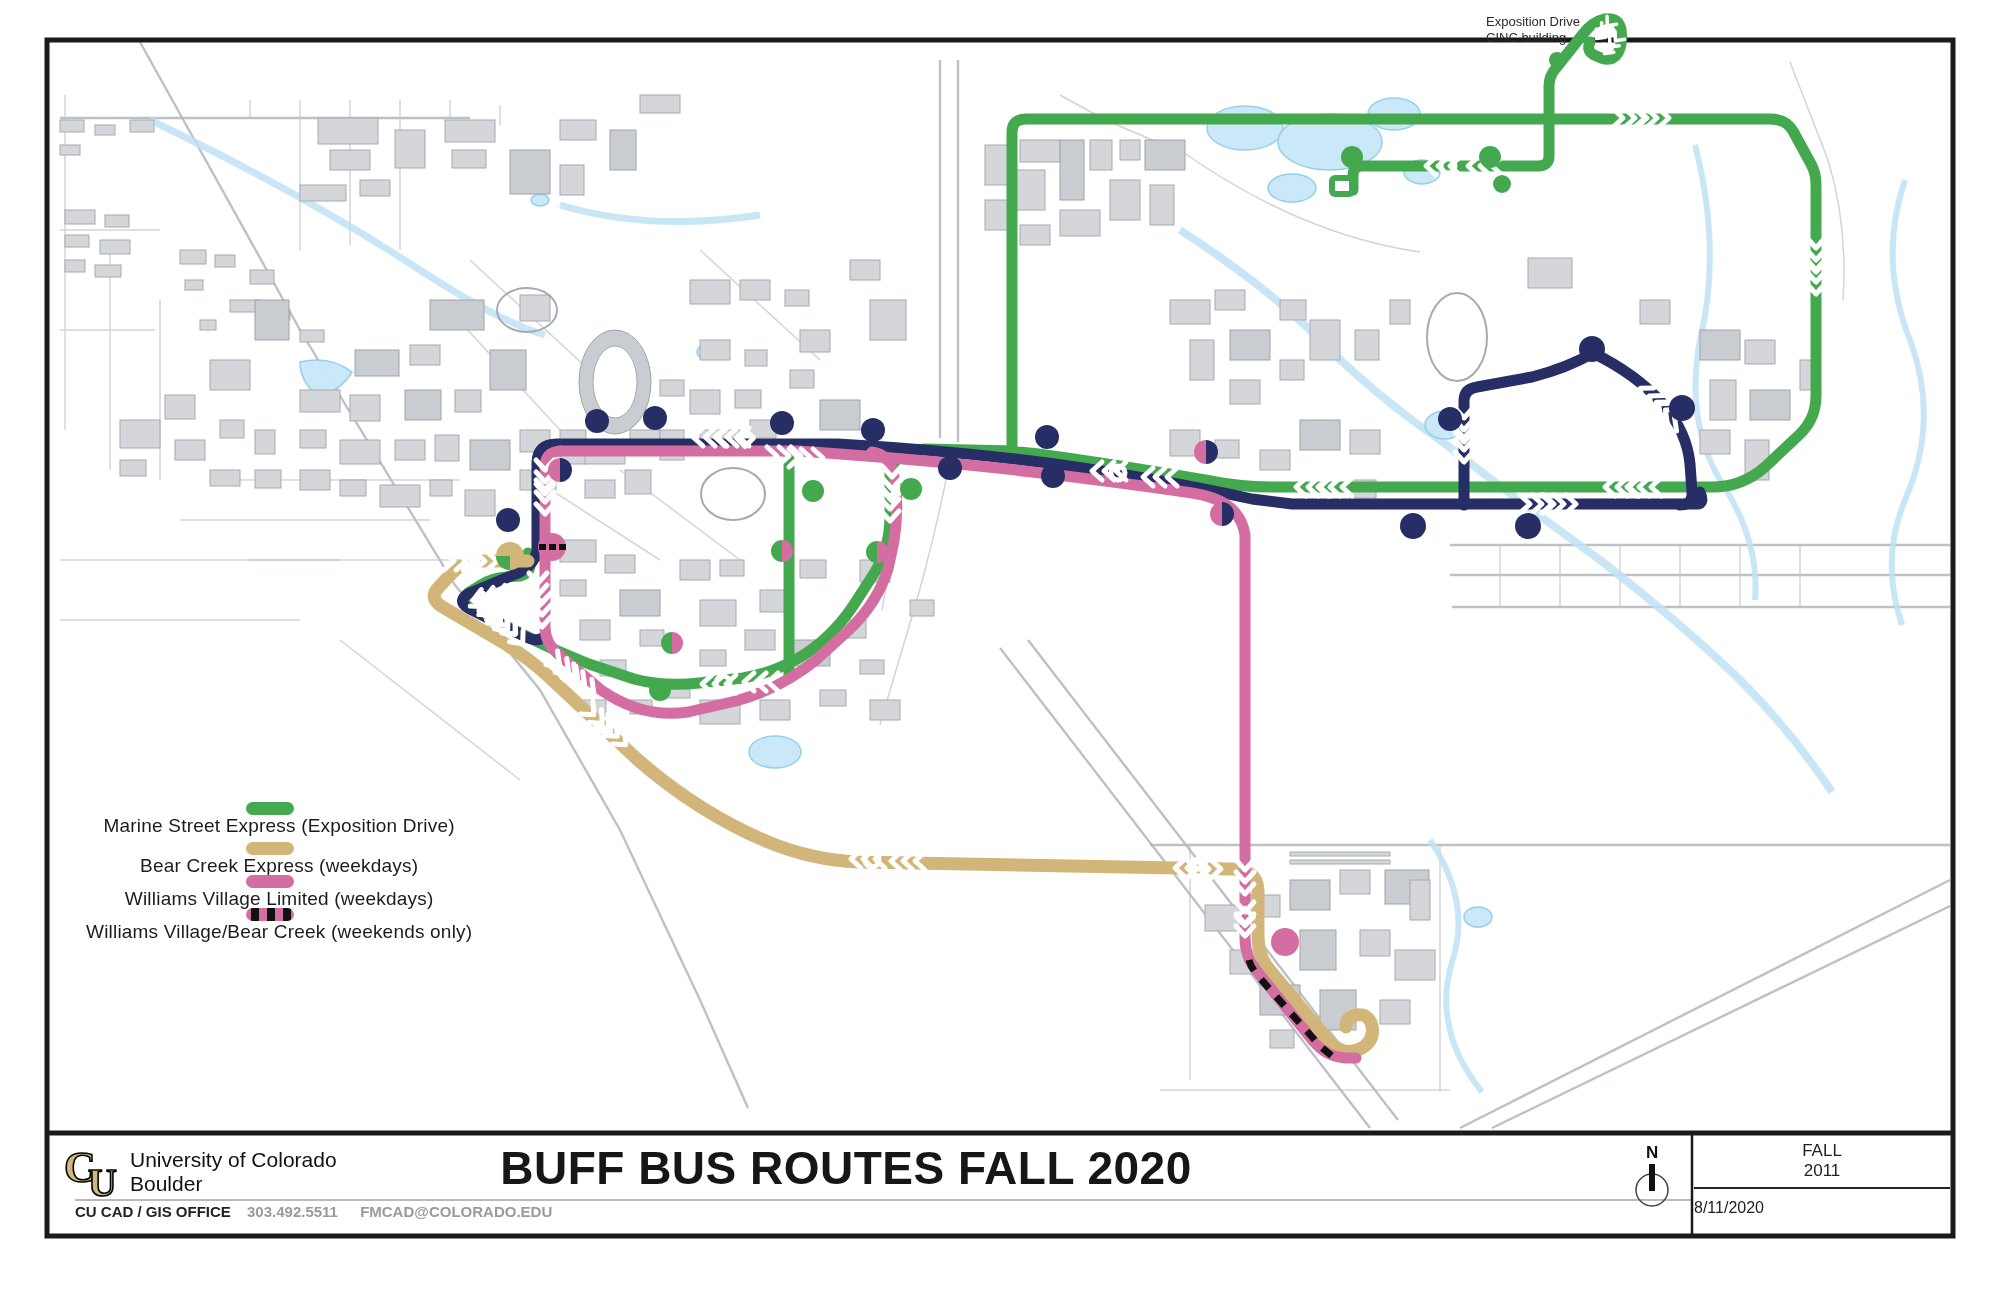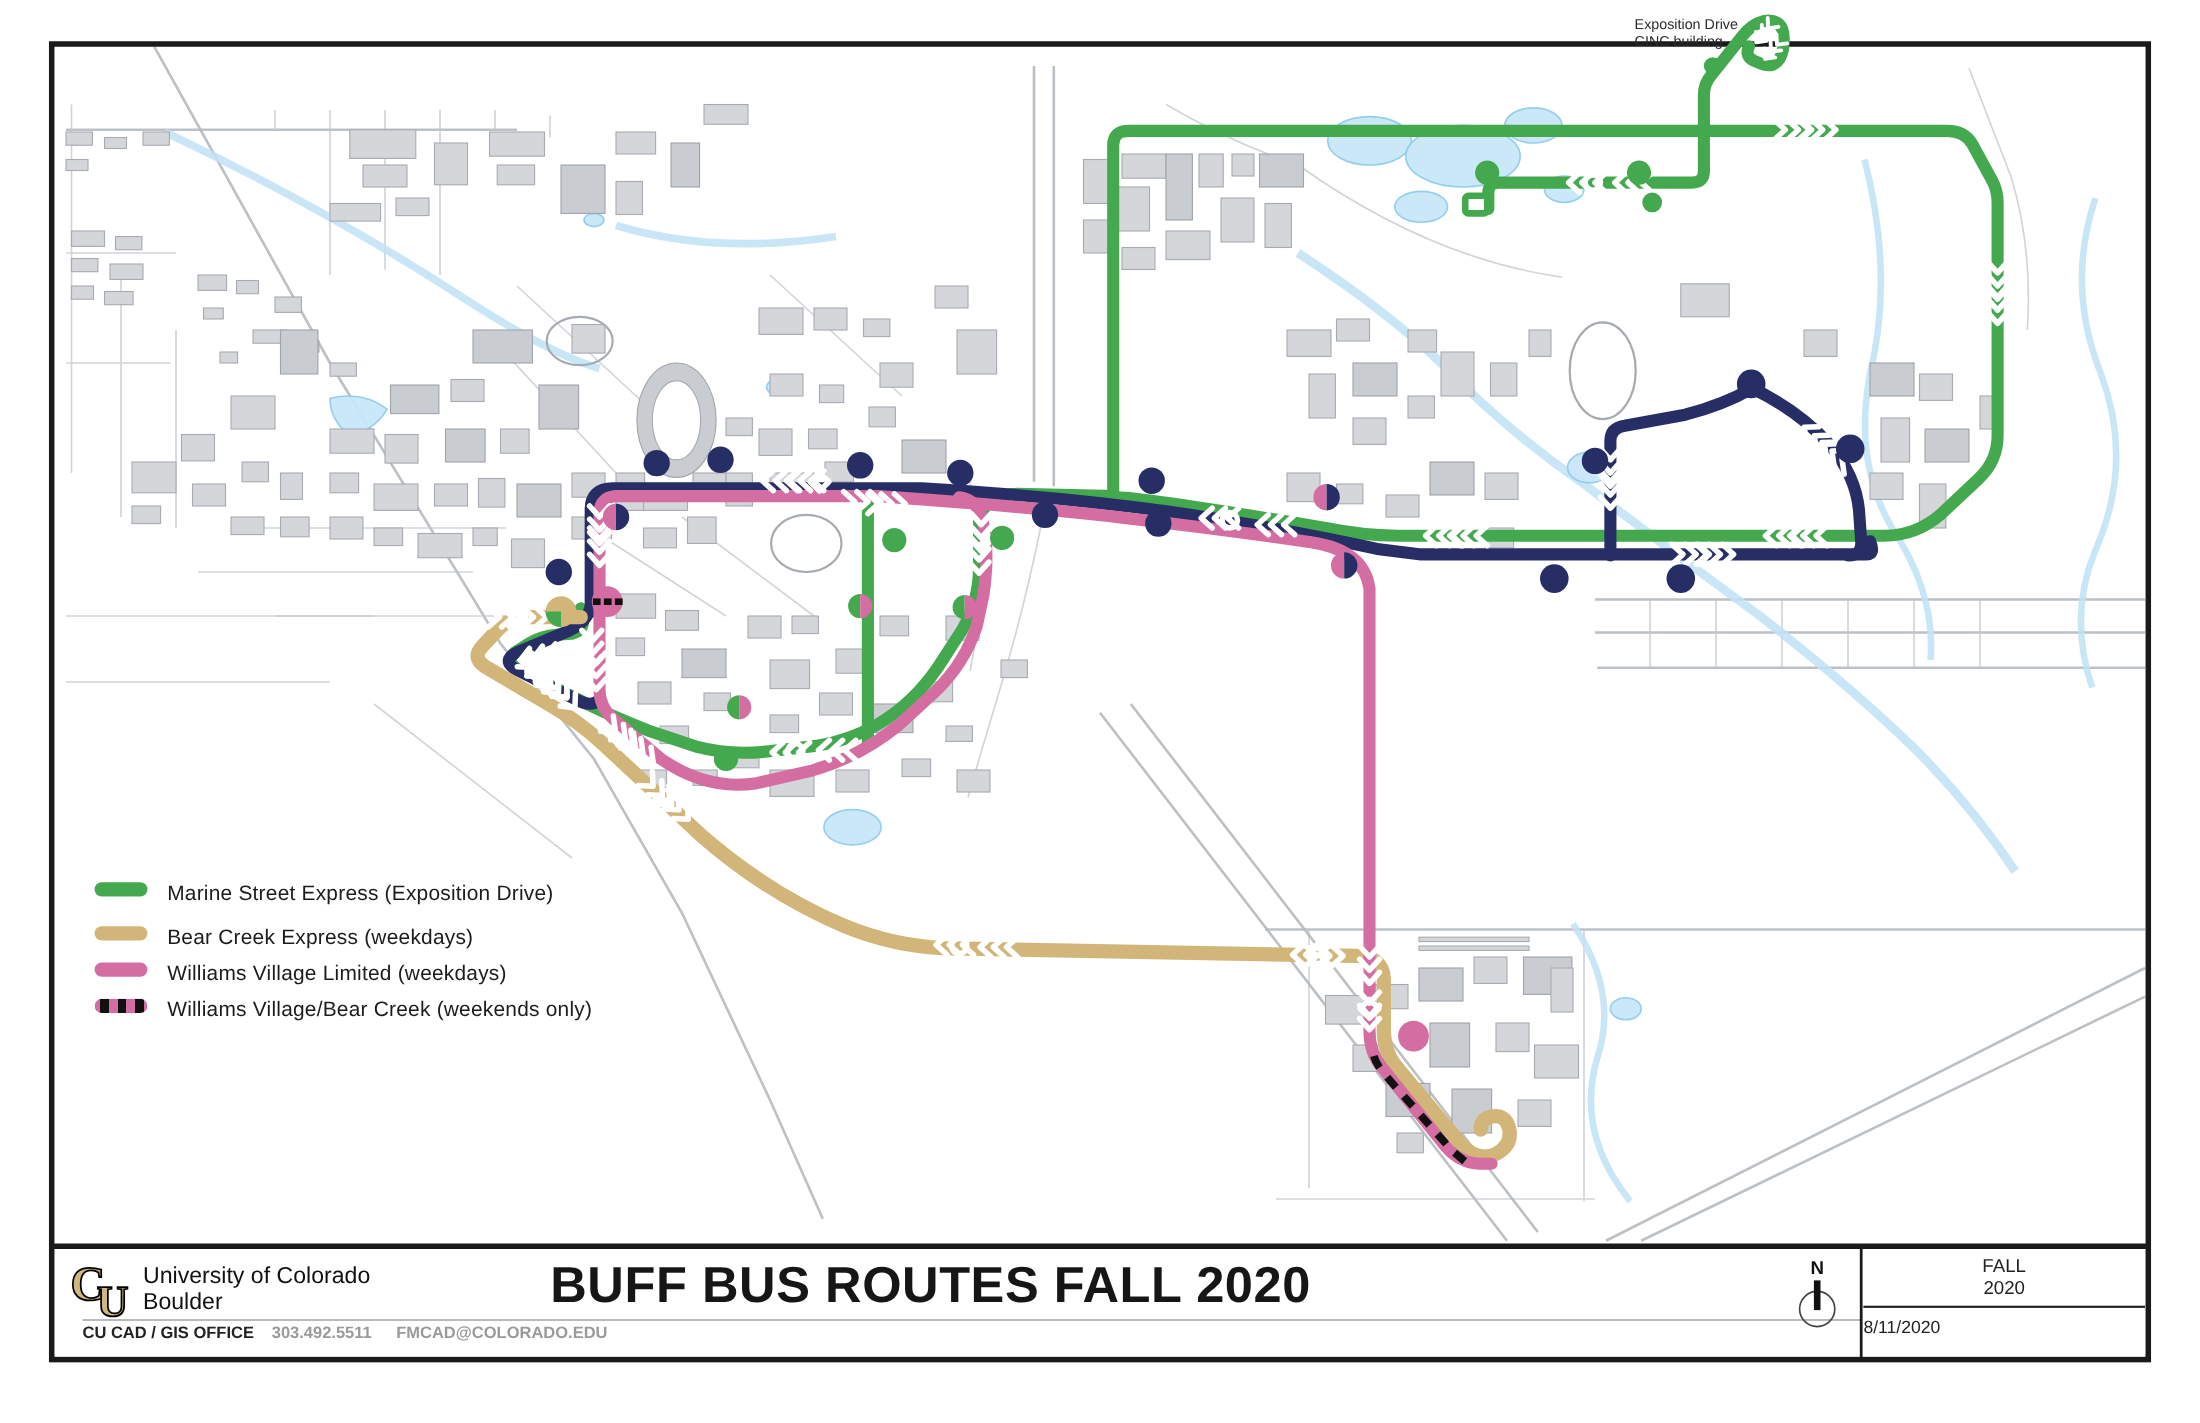"Marine Street Express (Exposition Drive)" .lg-row { align-items: none -> center; flex-direction: none -> column }
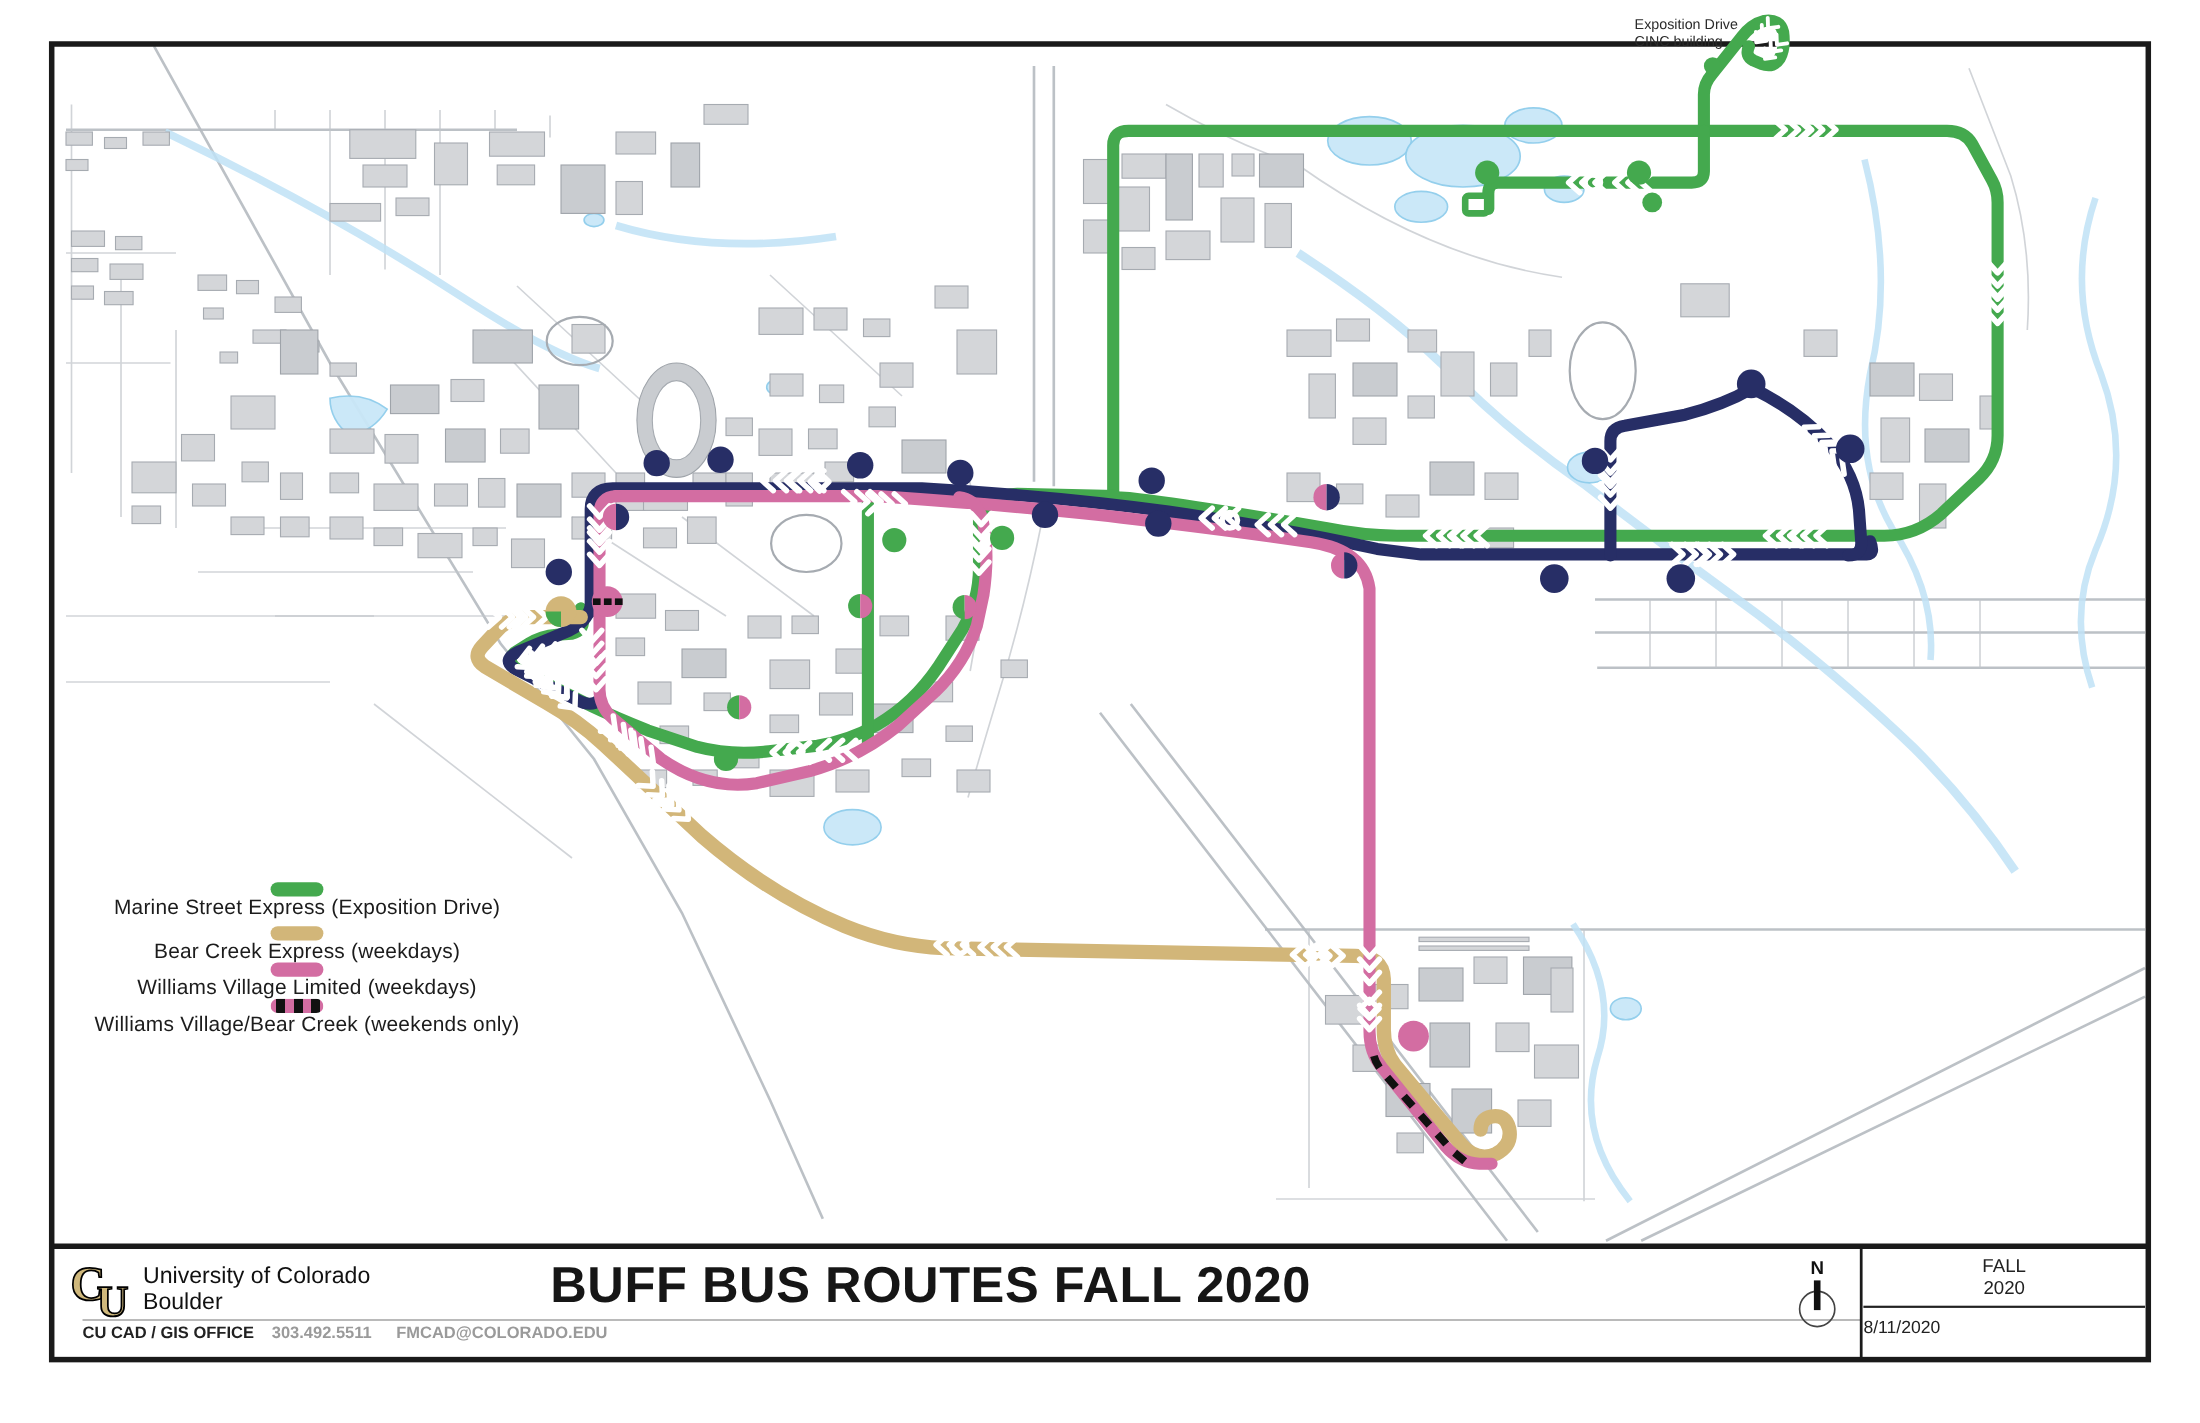"2020" div { text: 2020 -> 2011 }
